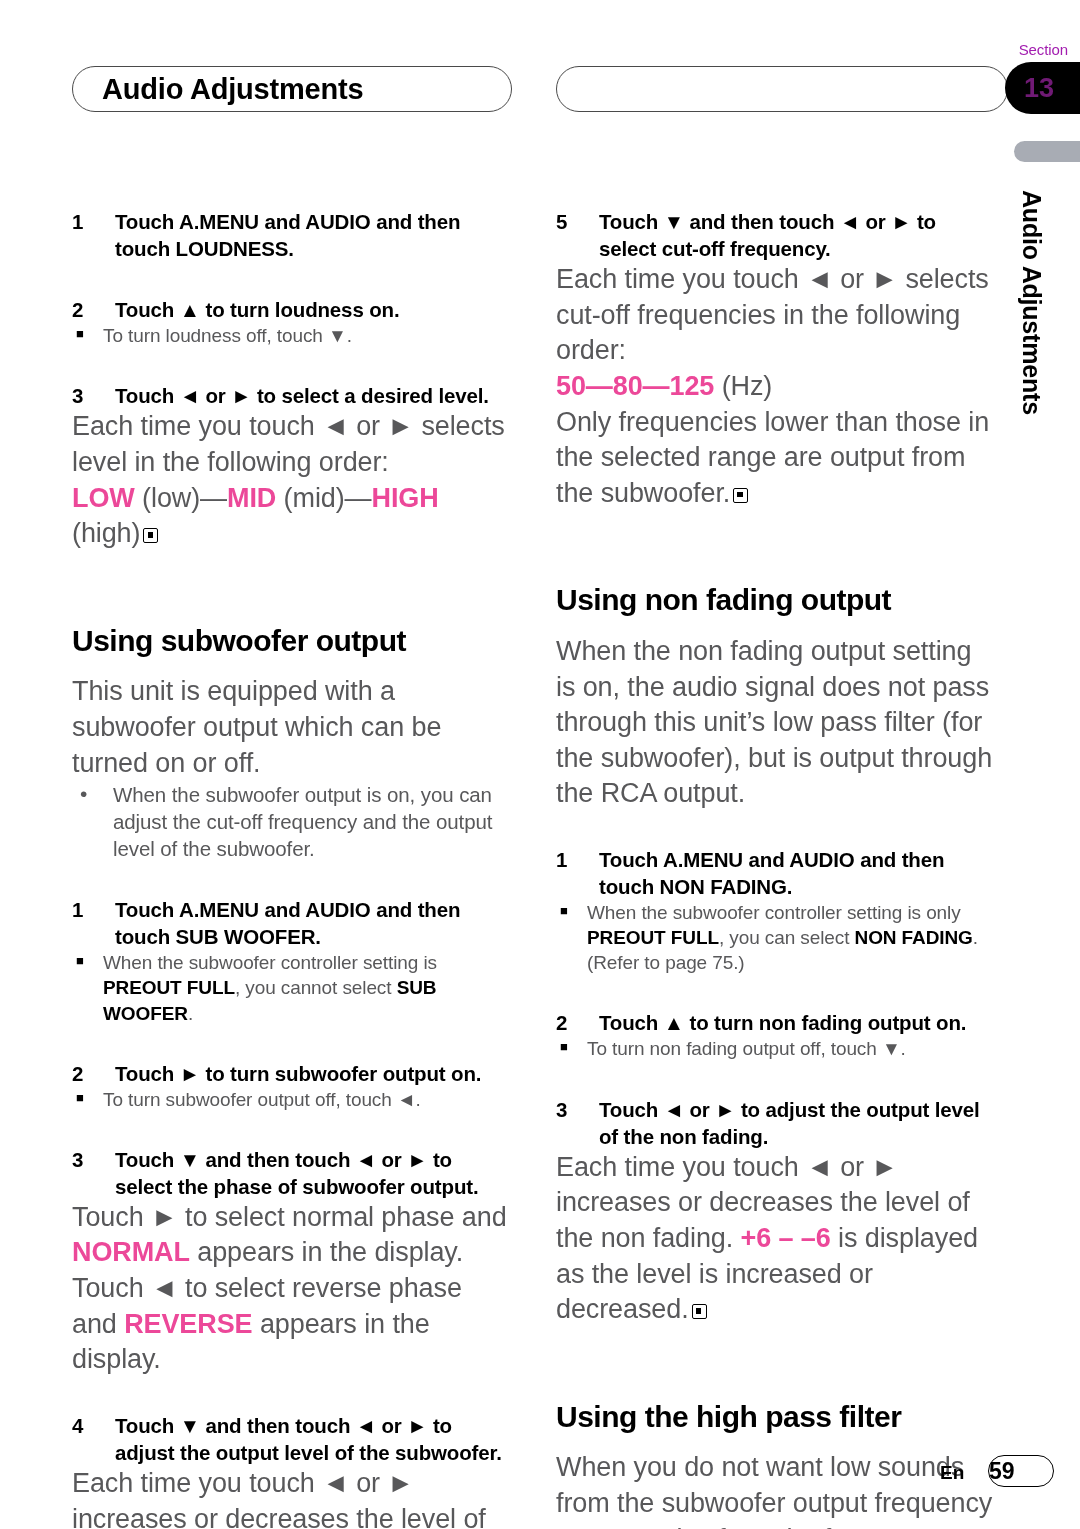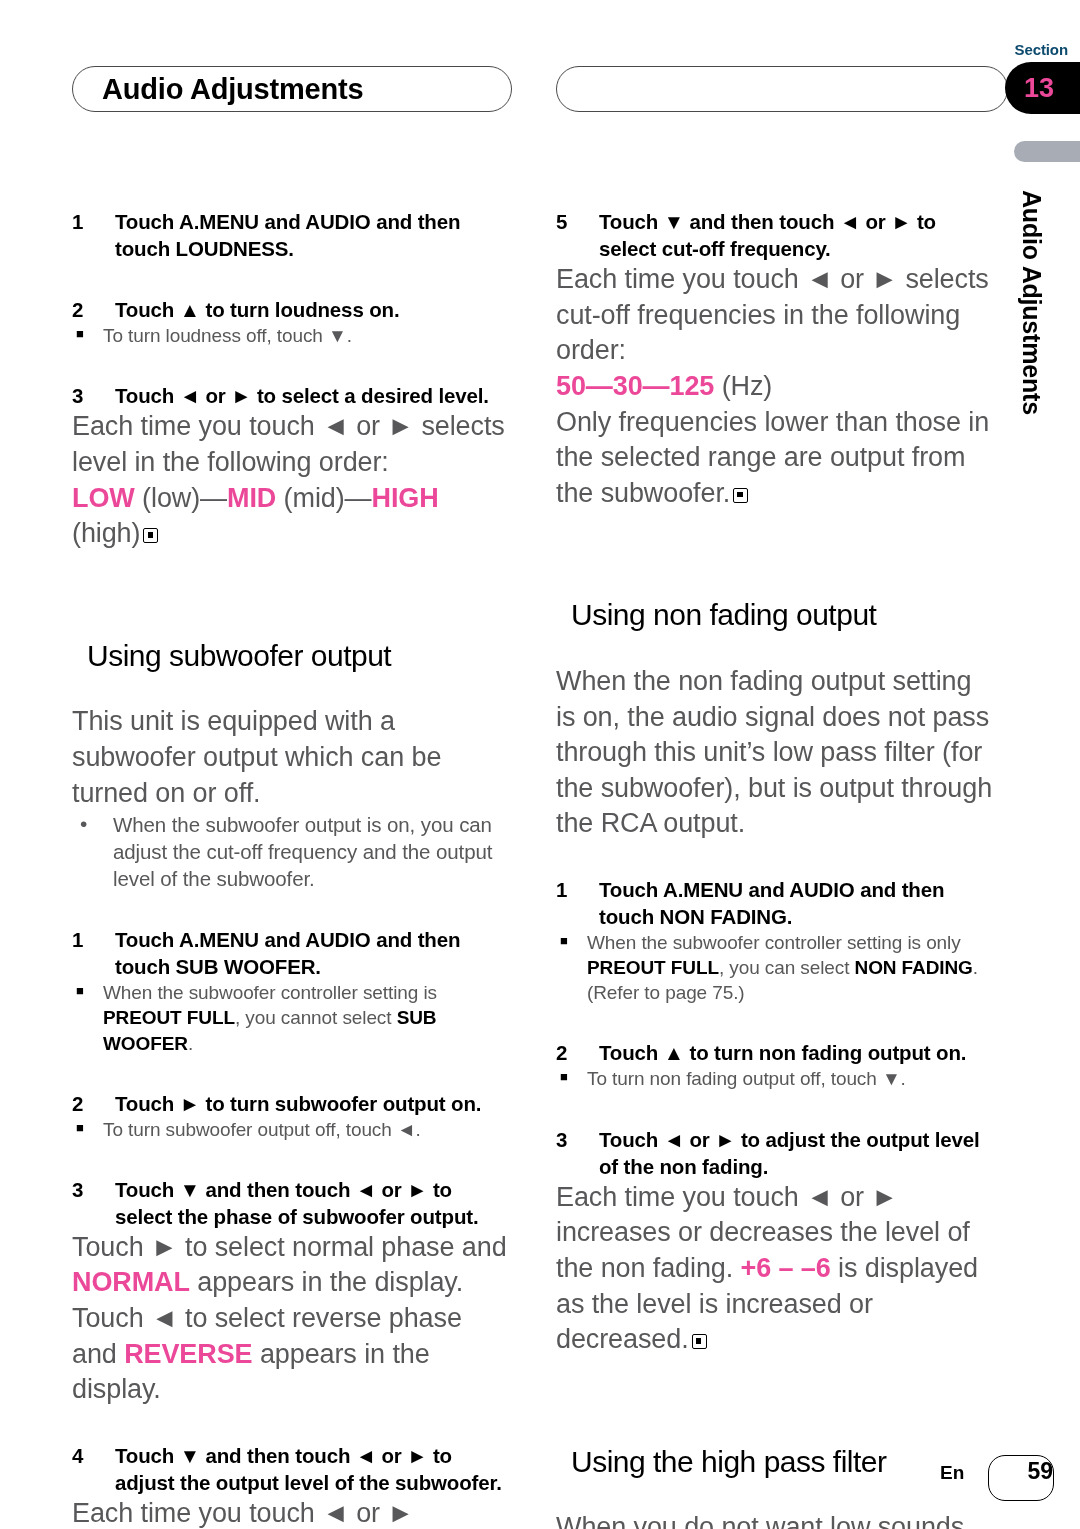"Section" .section-label { color: #0c4a6e -> #a21caf; font-weight: bold -> normal }
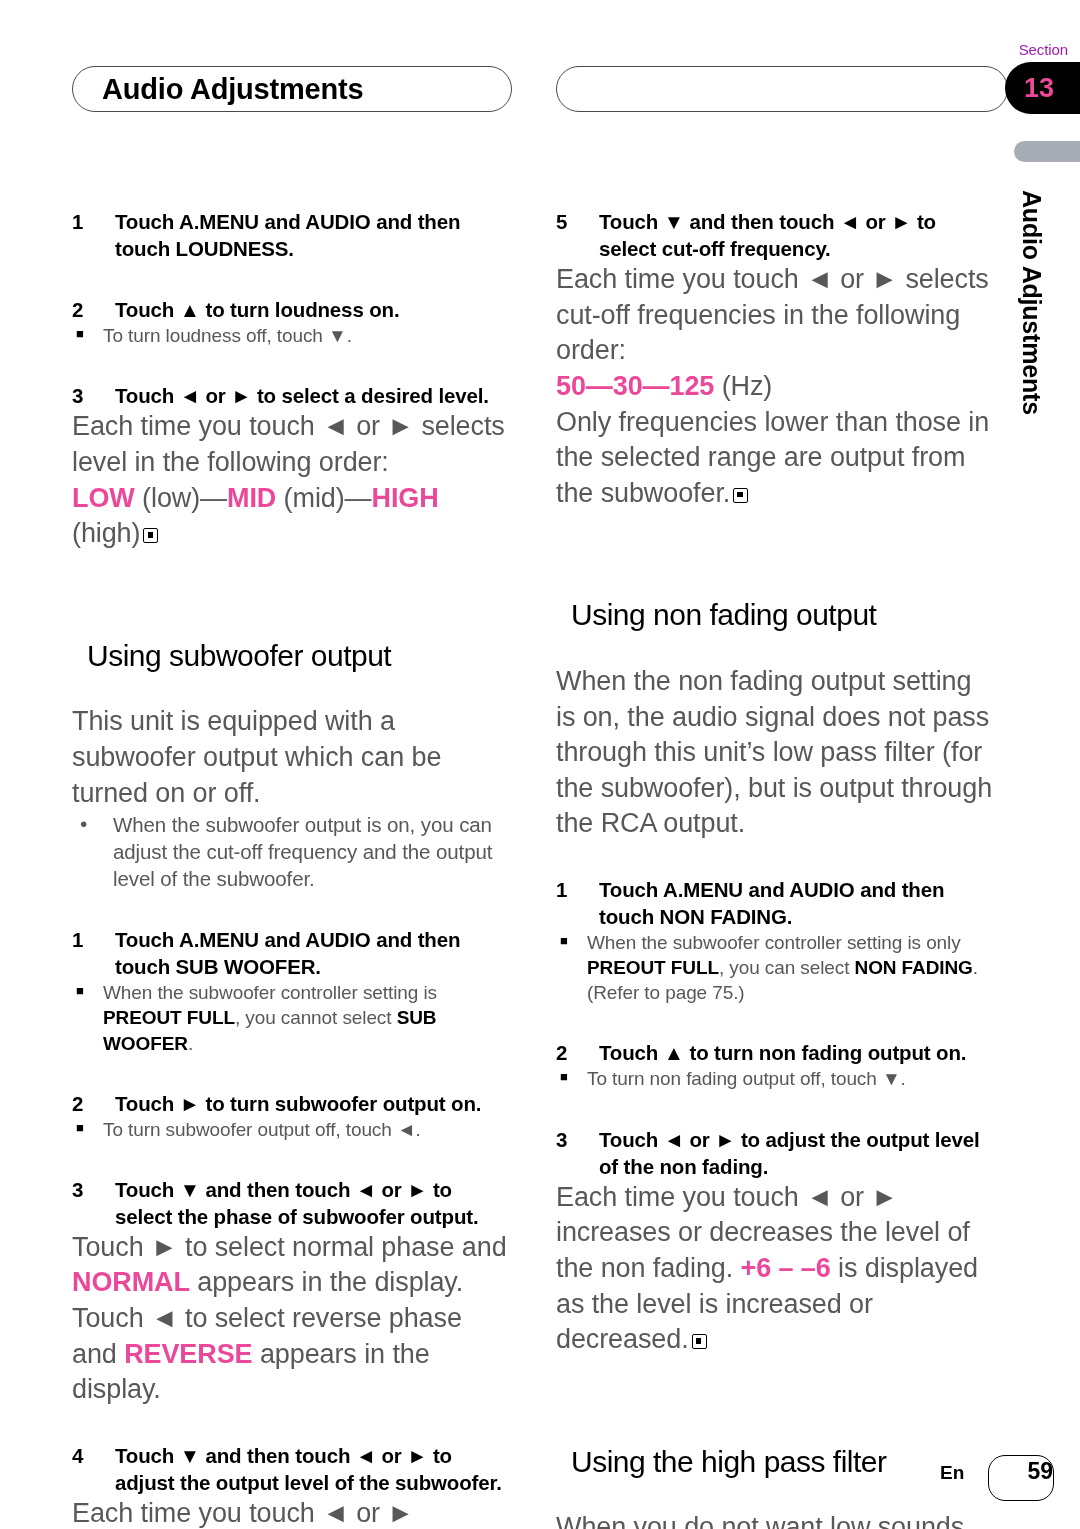"13" .section-num { color: #ec4899 -> #701a75 }
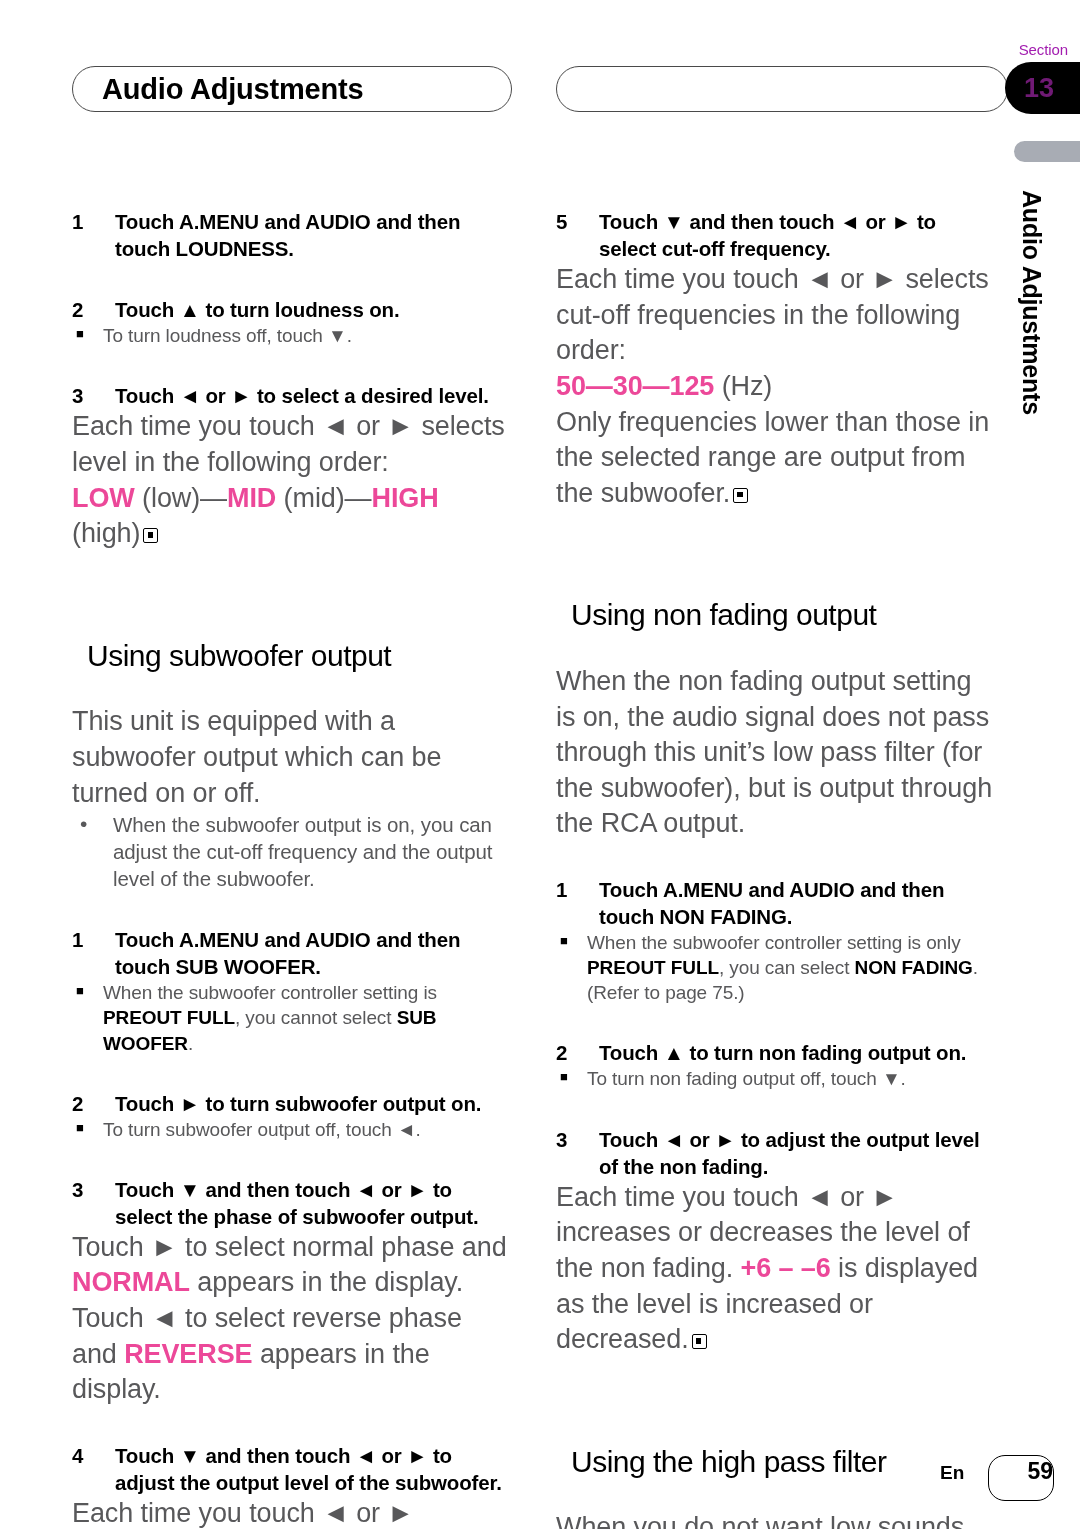"30" b { text: 30 -> 80 }
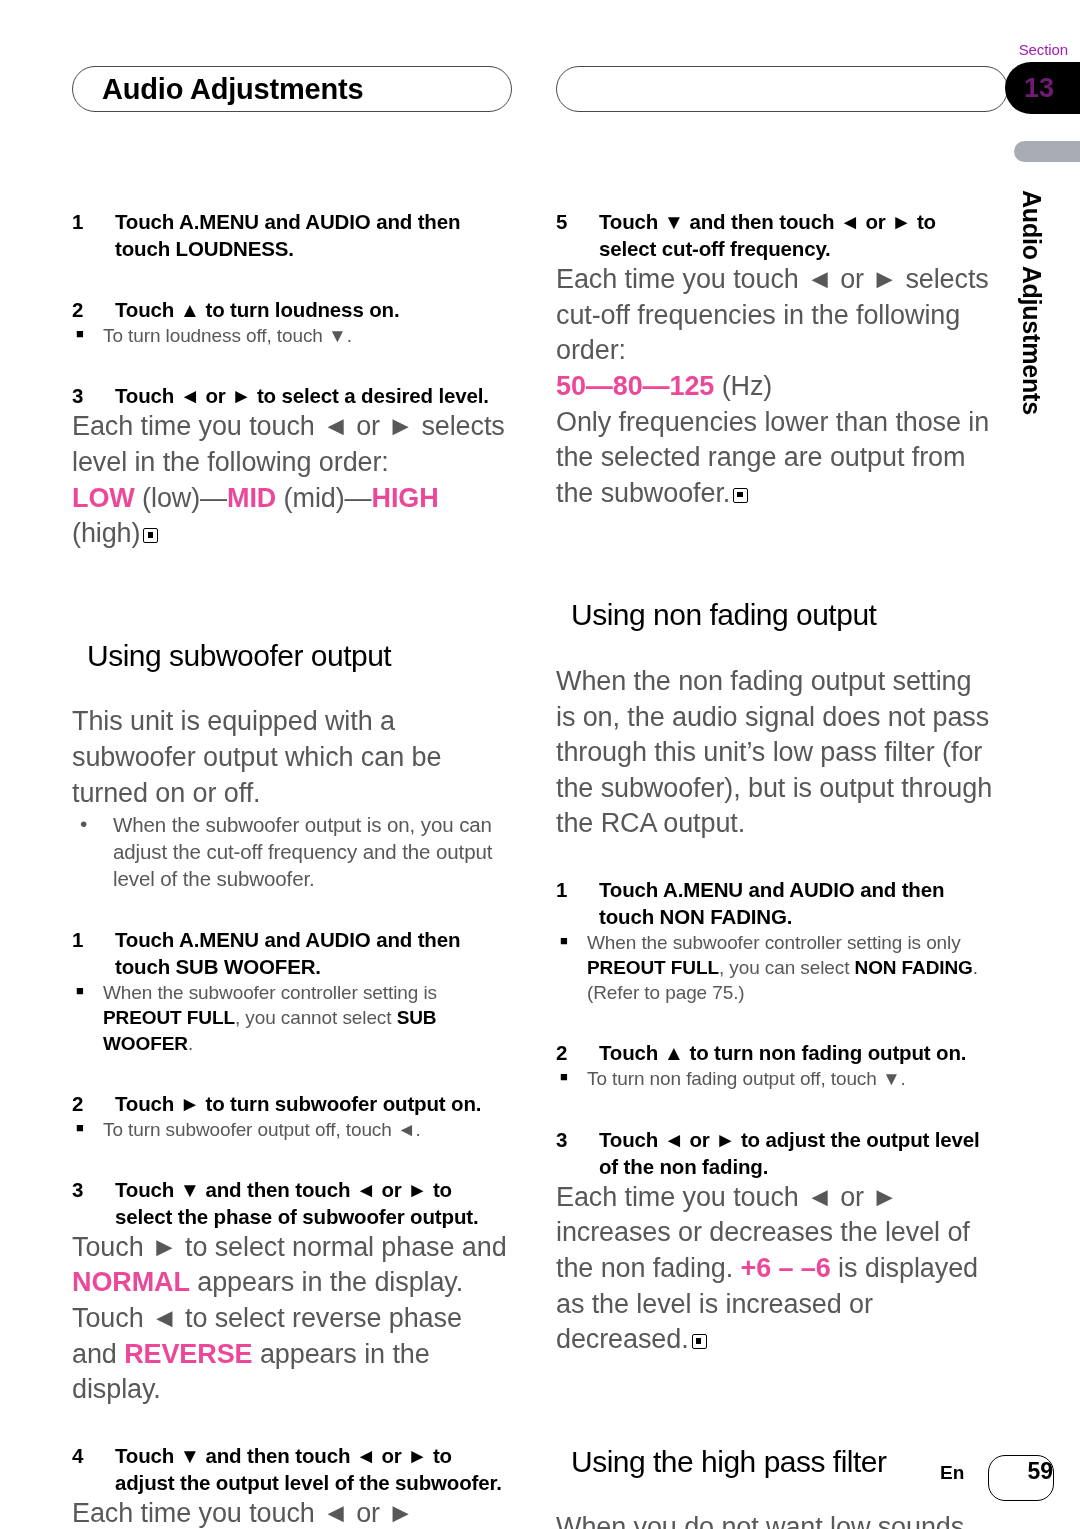"Using non fading output" h2.sec-head { font-weight: normal -> bold; margin: 15px -> 0 }
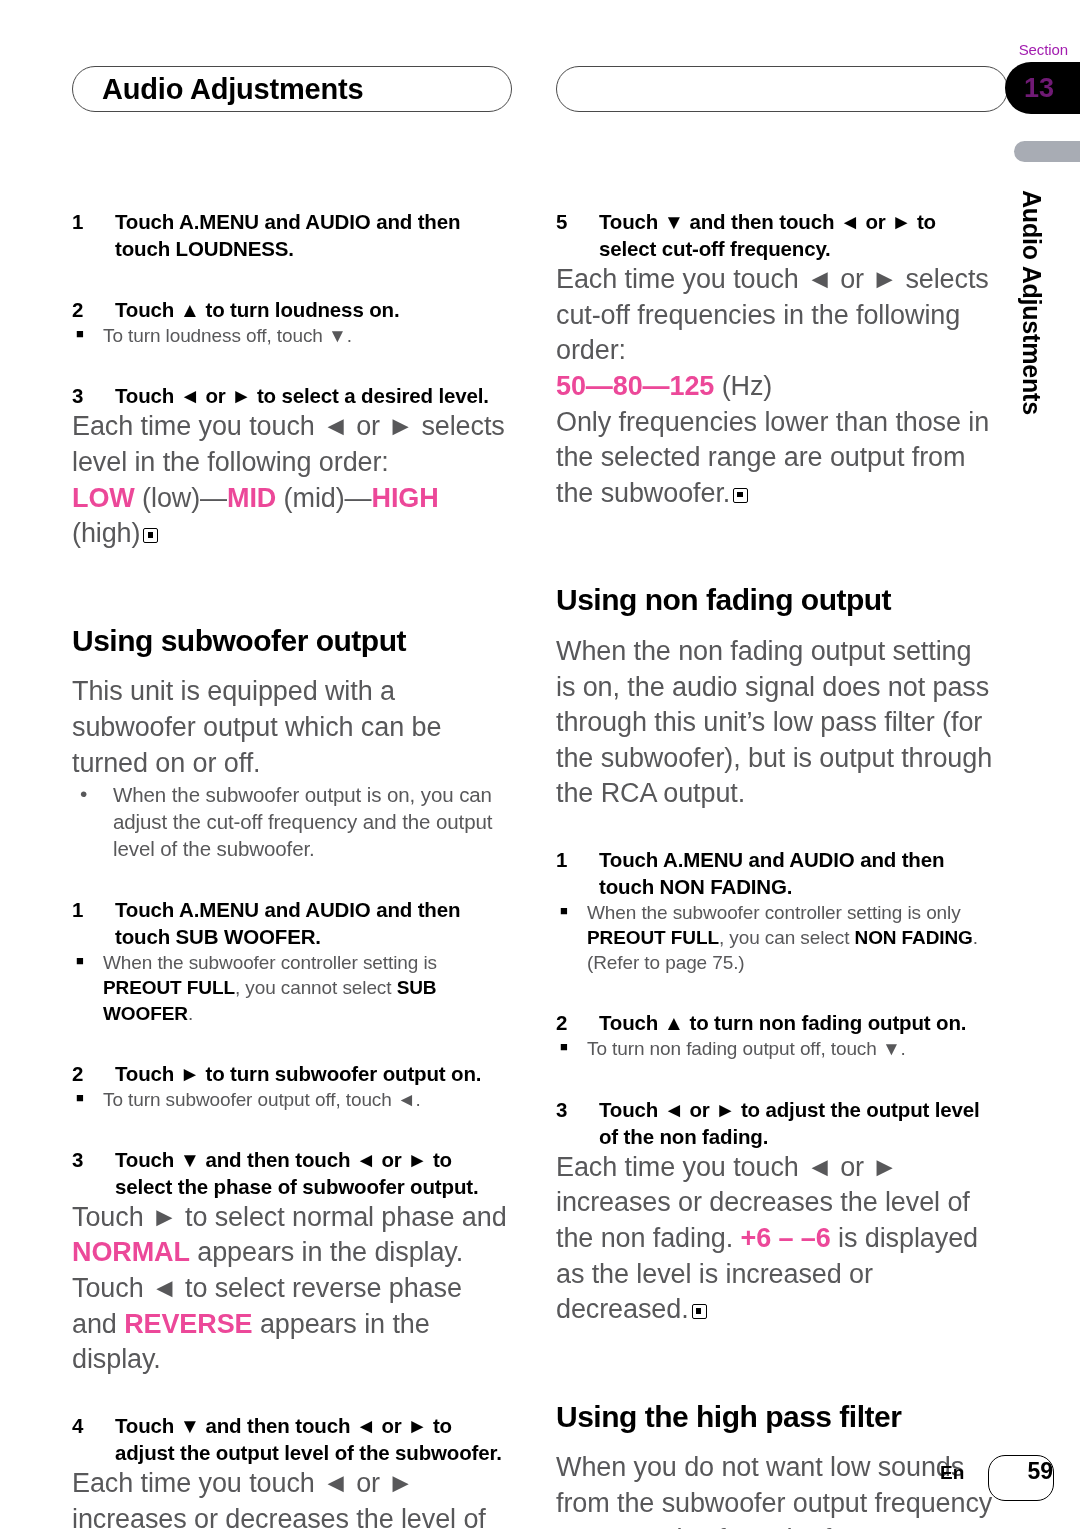"59" .footer-page { height: 46px -> 32px; text-align: right -> left }
